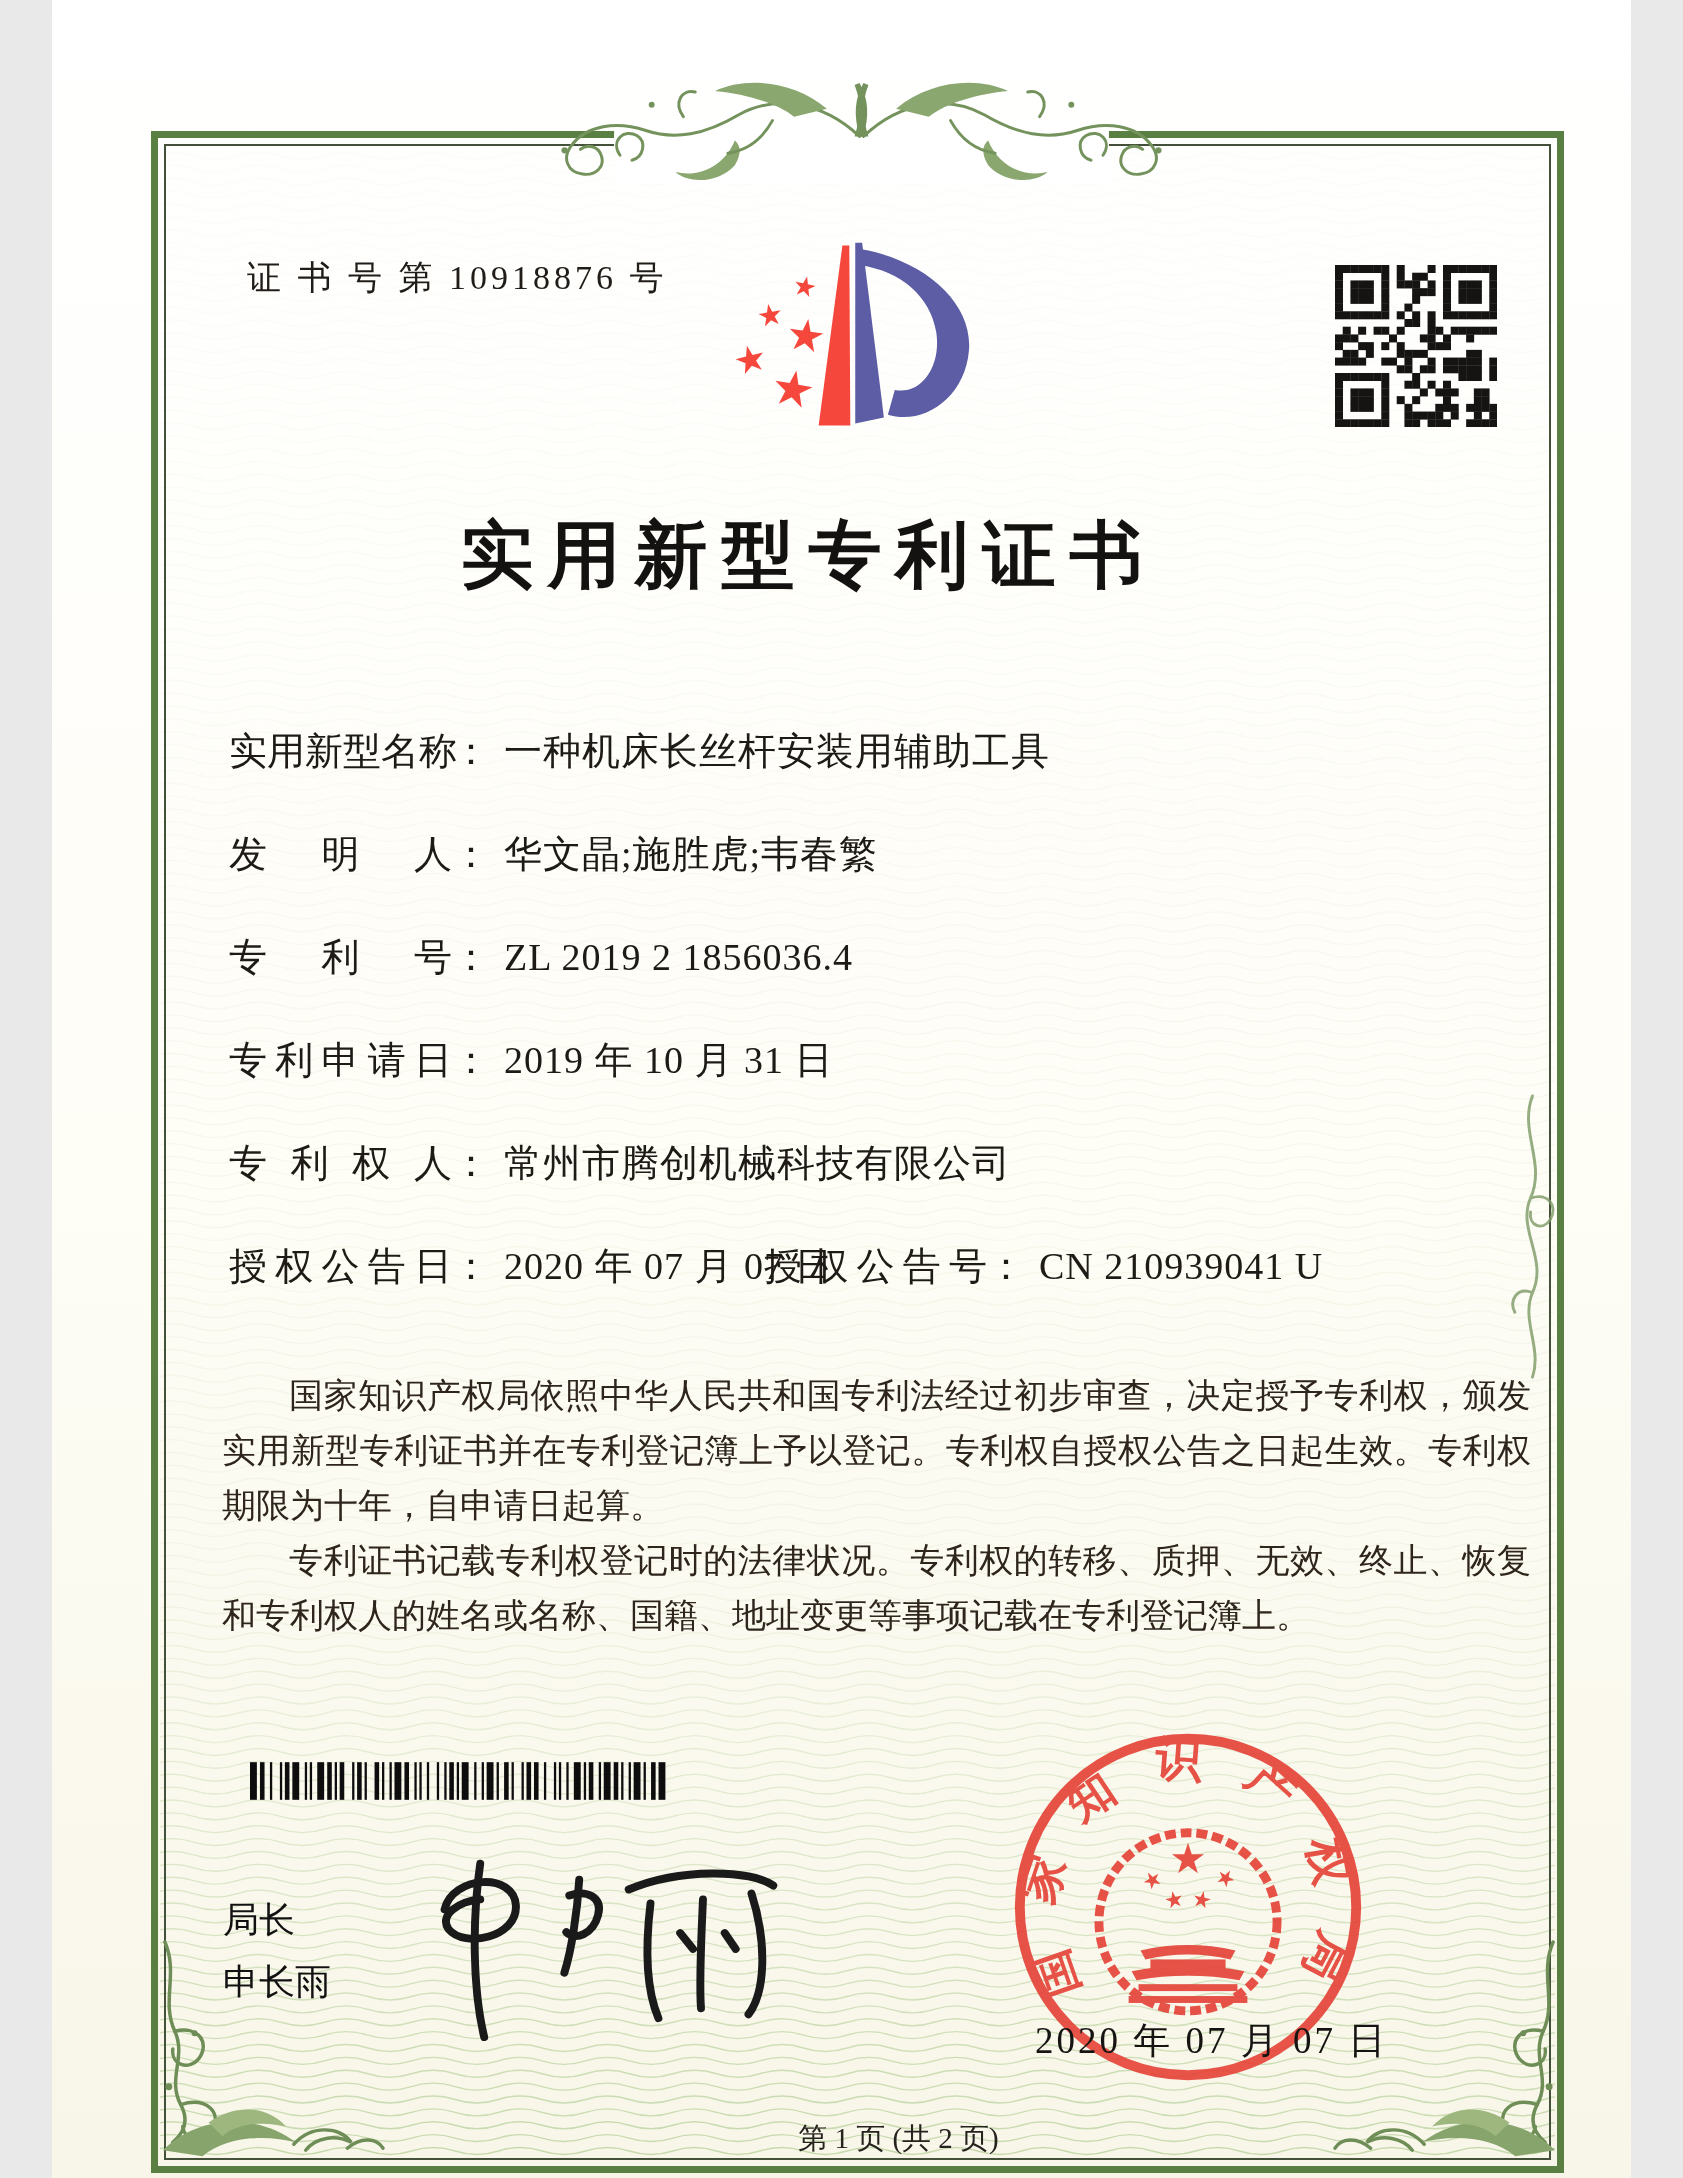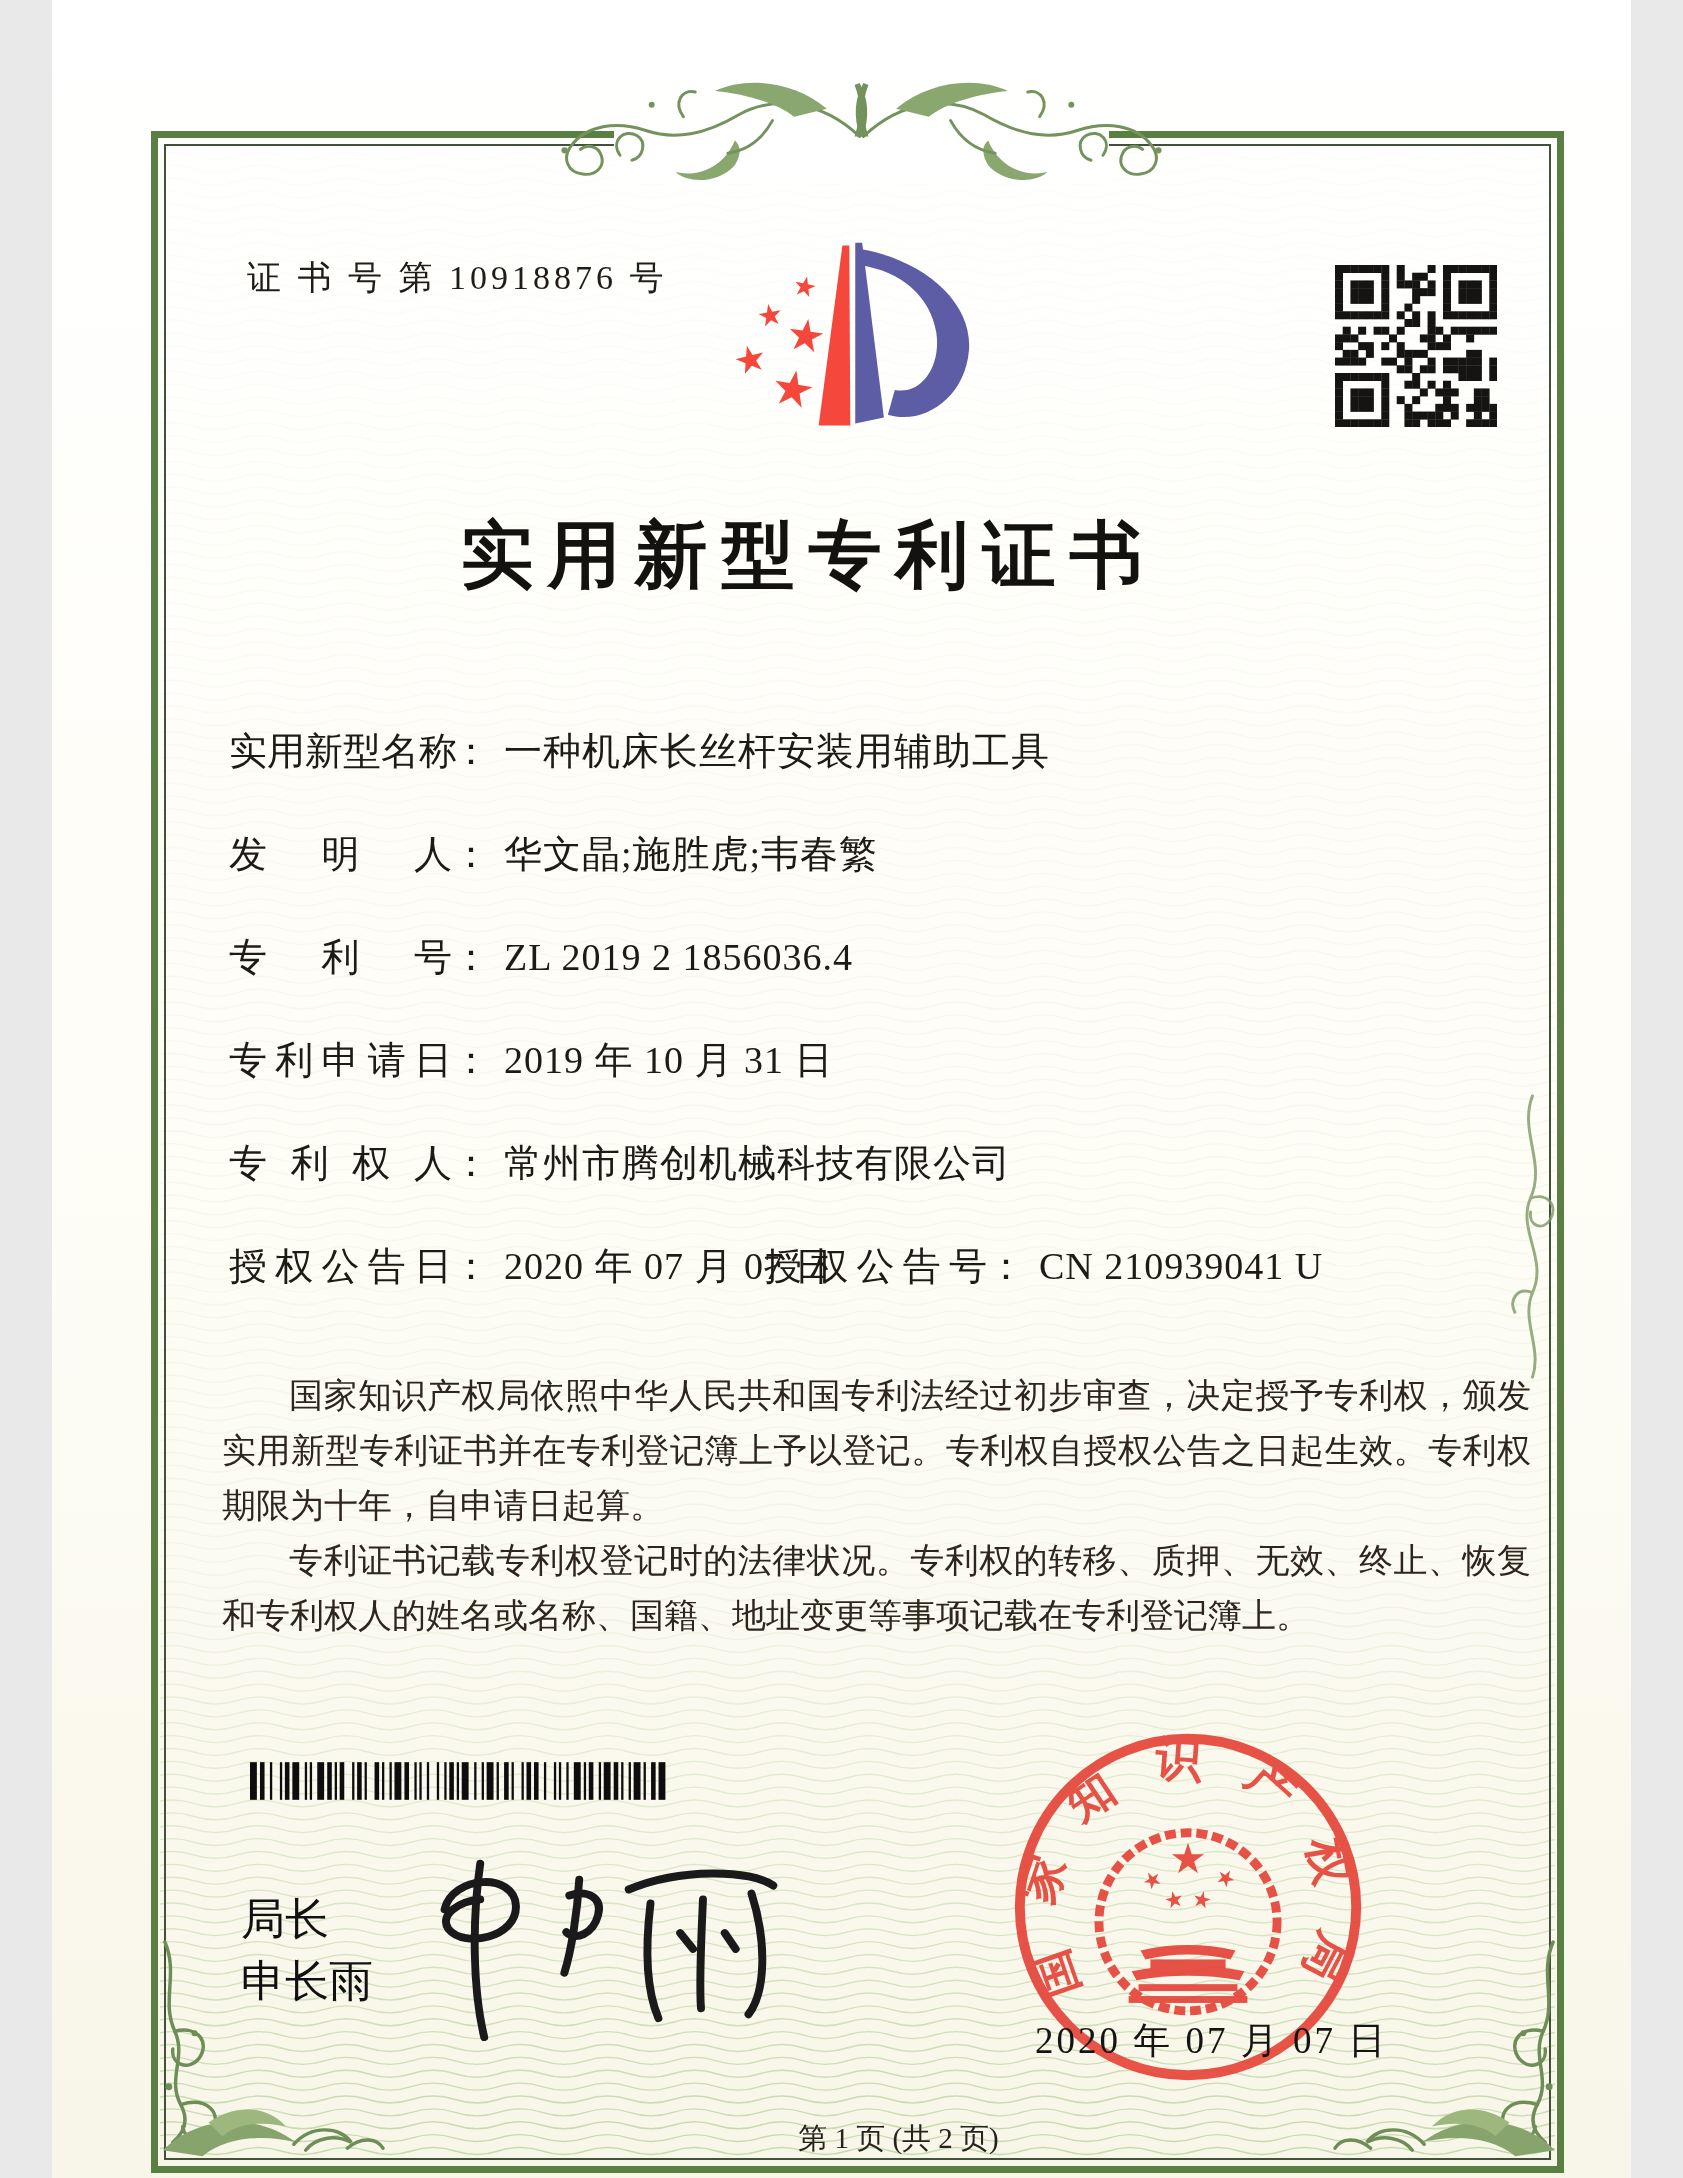"局长" .director { font-size: 44px -> 36px; left: 189px -> 171px }
